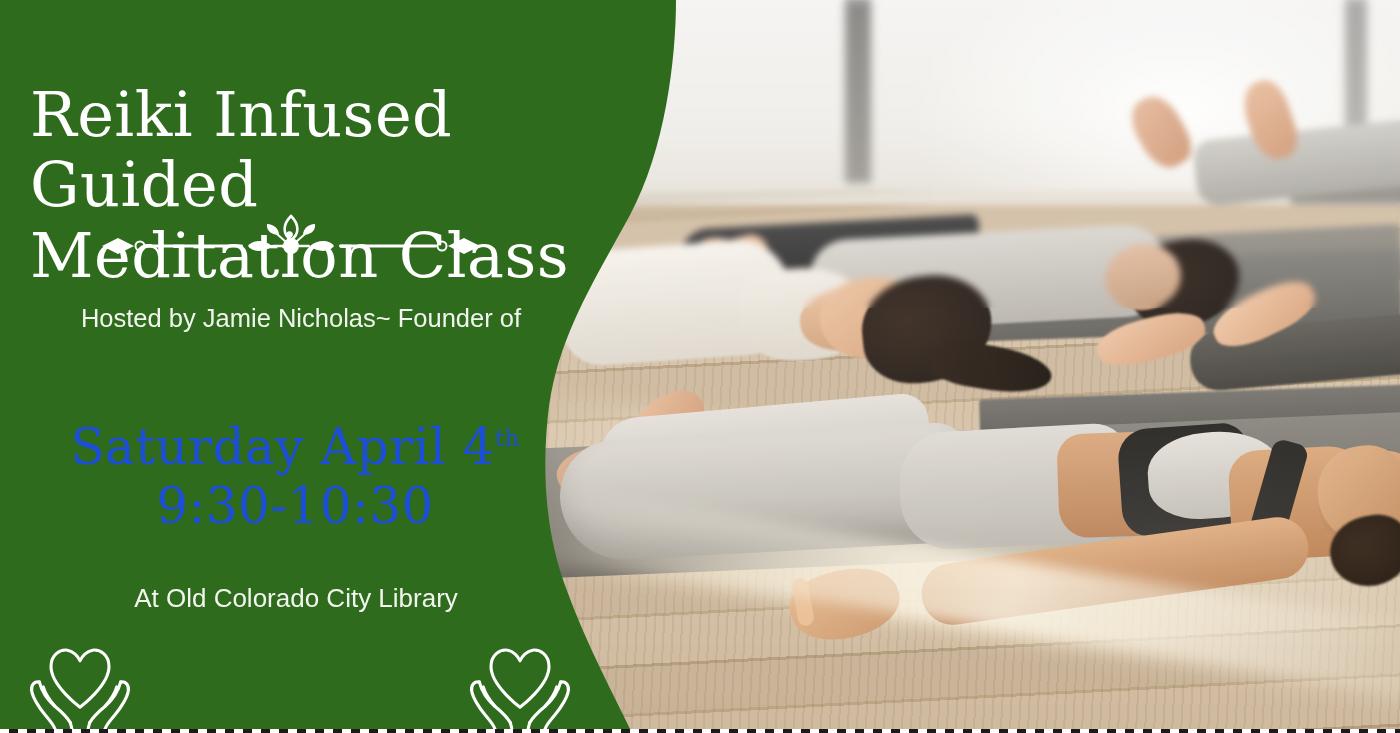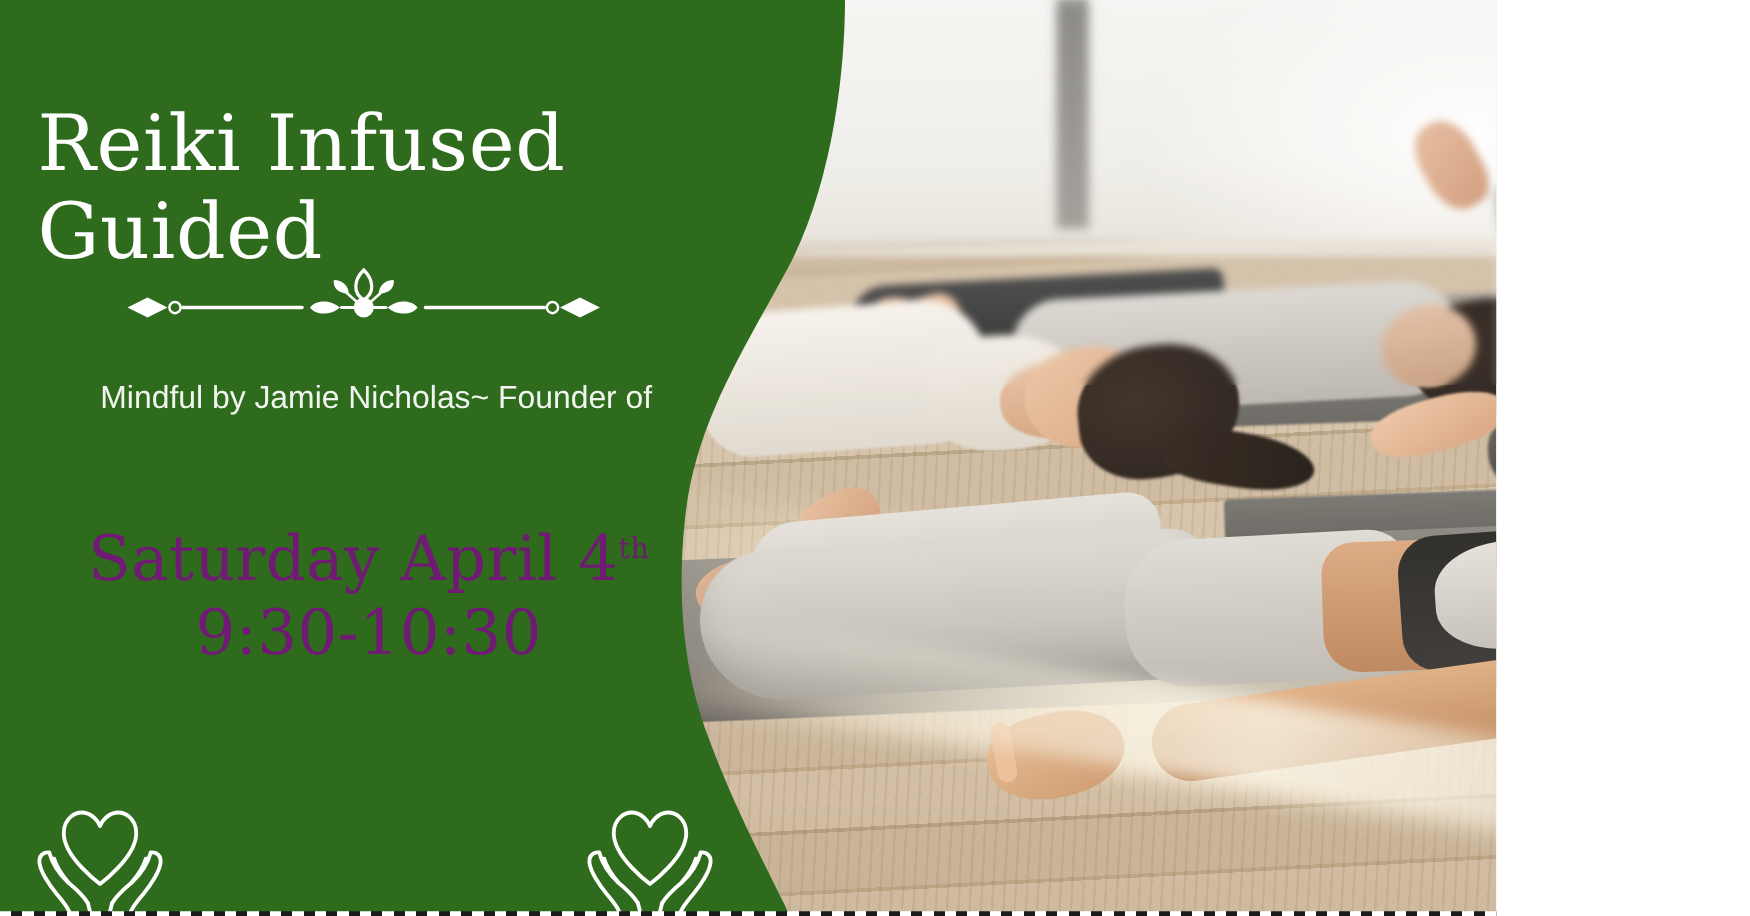"Reiki Infused Guided" .poster { width: 1197px -> 1400px }
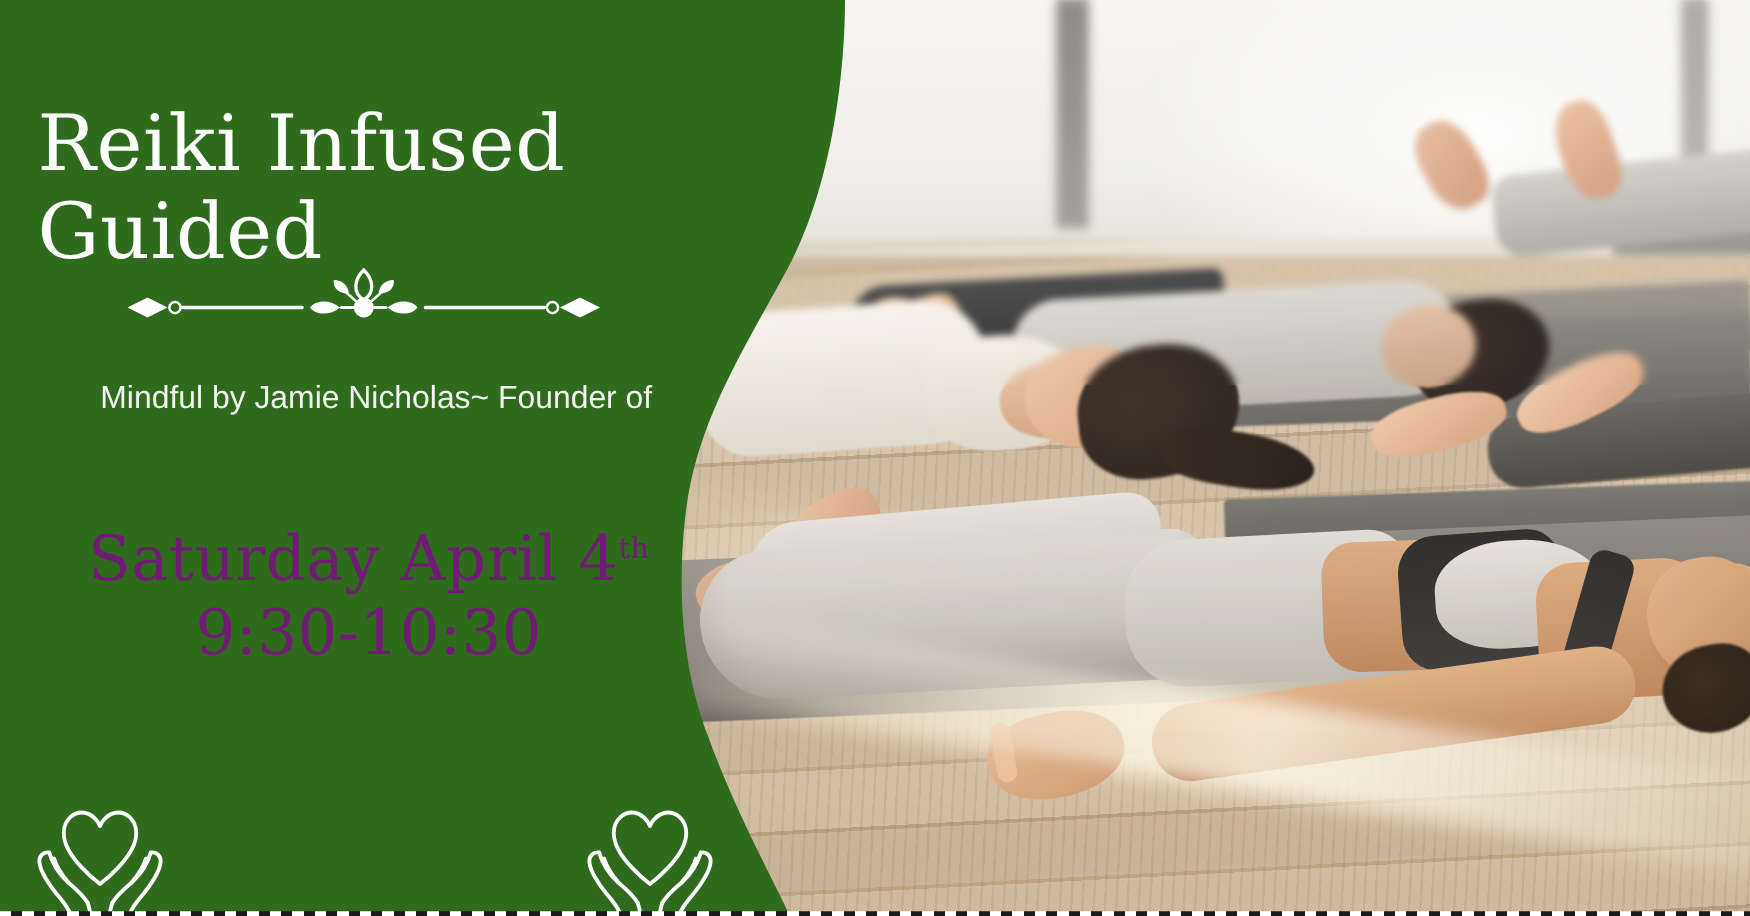"Meditation Class" span.line2 { html: none -> <span>Meditation Class</span> }
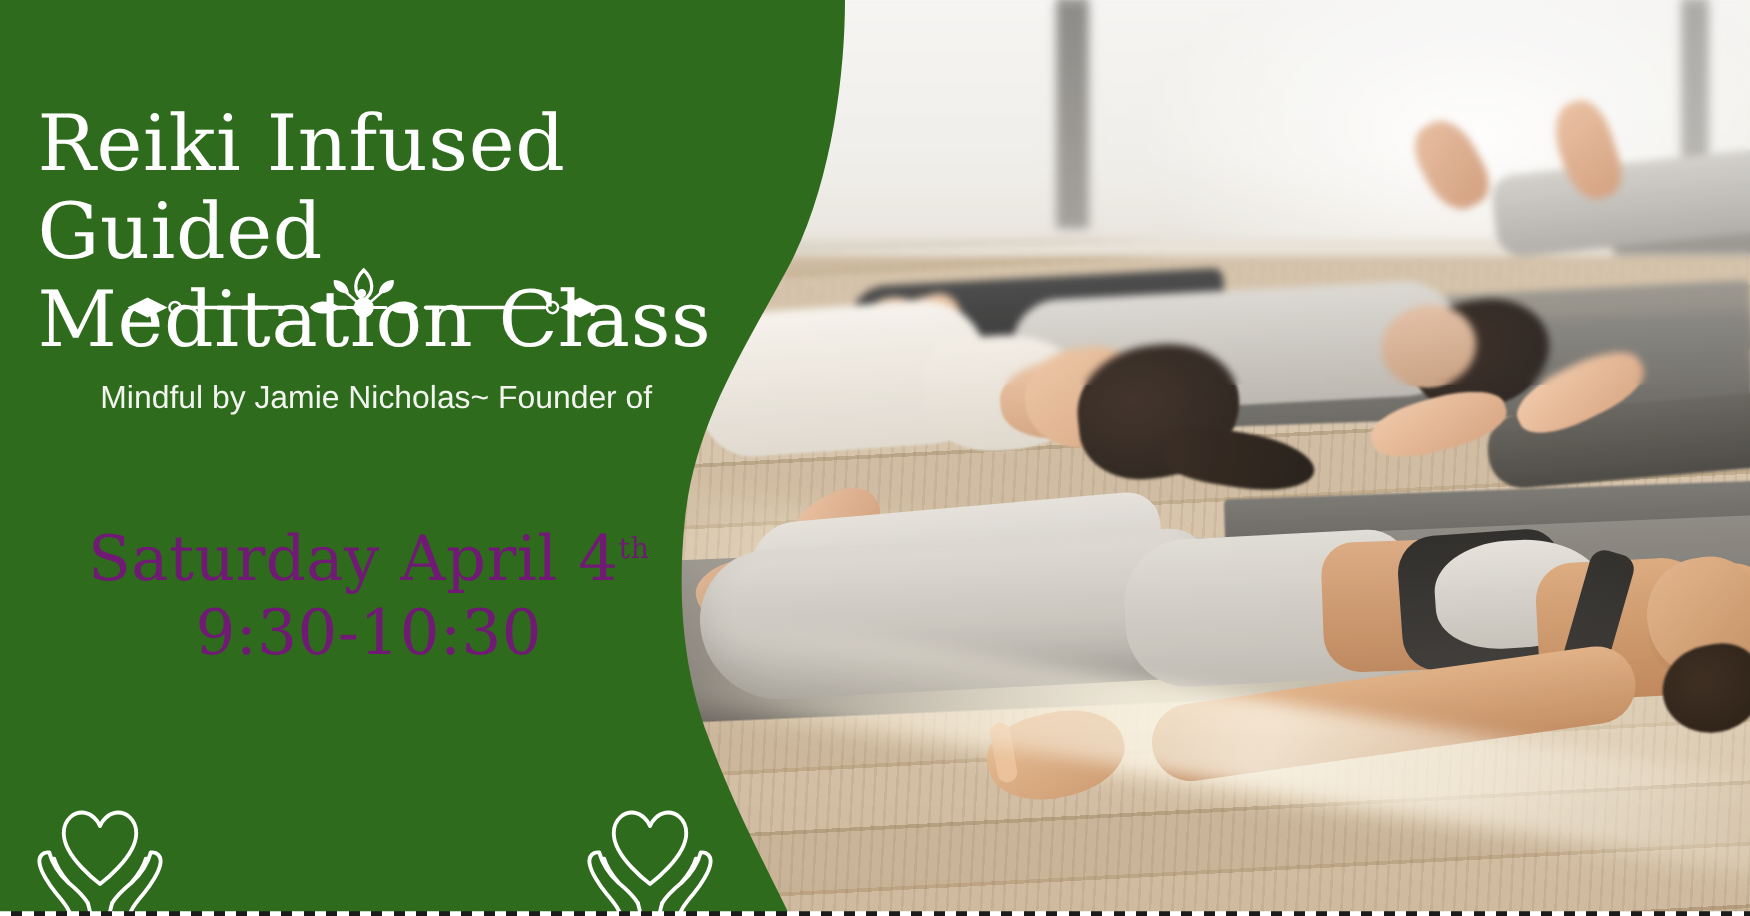"Mindful by Jamie Nicholas~ Founder" div { text: Mindful -> Hosted }
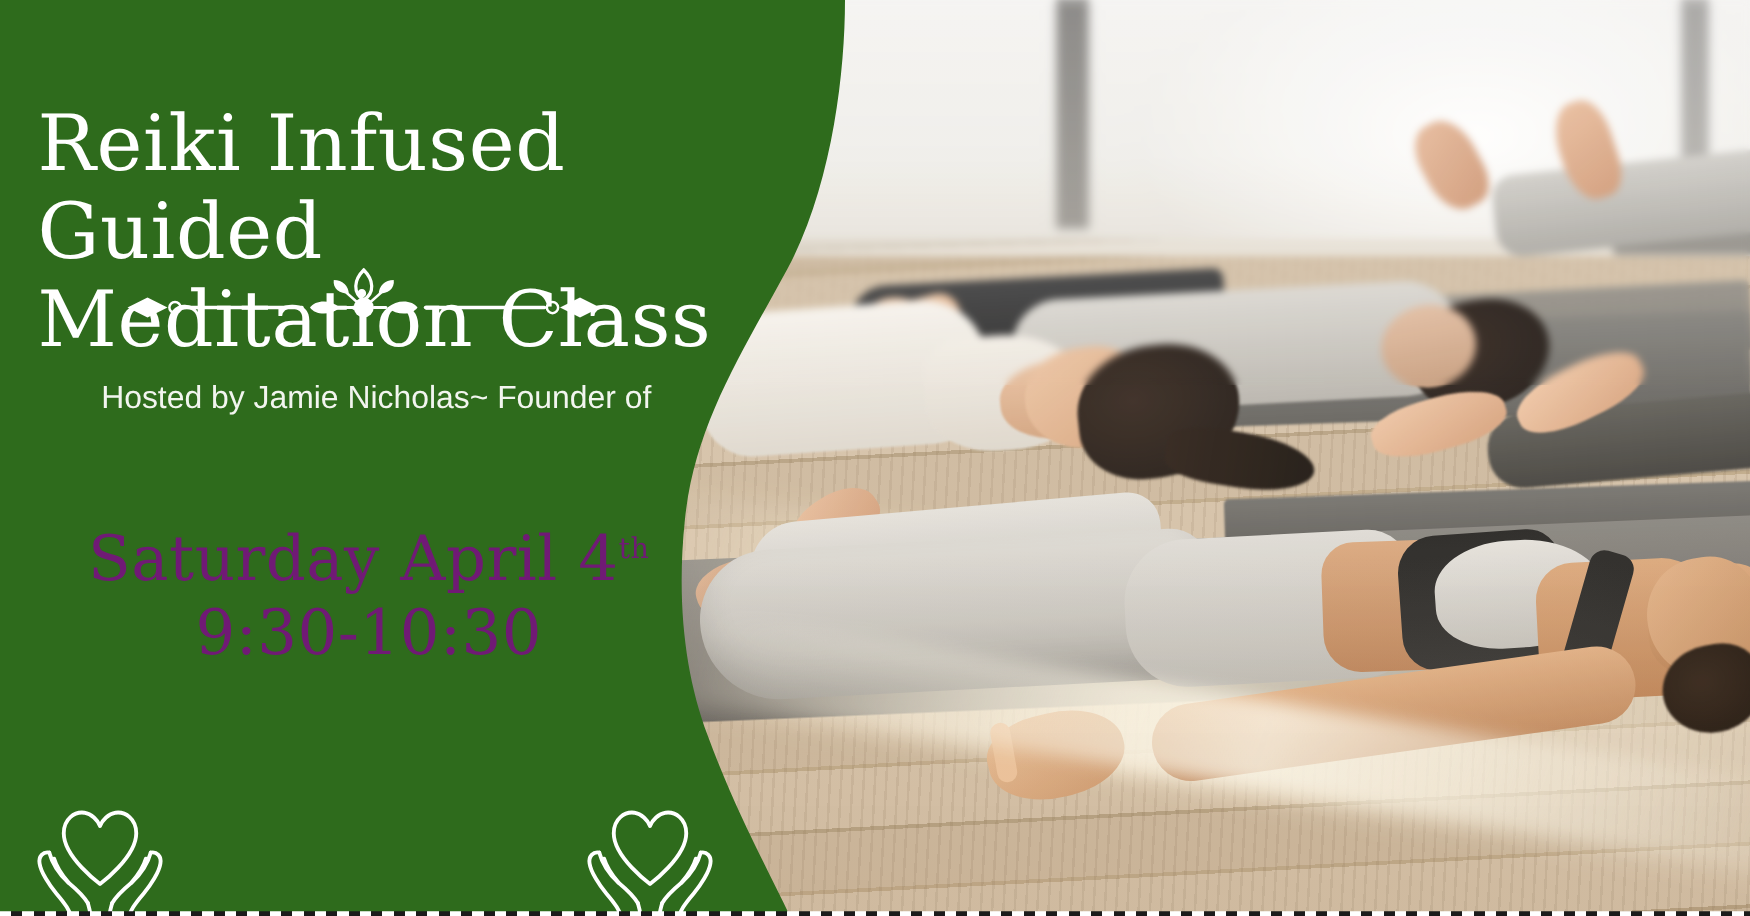"Saturday April 4th" .date { color: #701a75 -> #1d4ed8 }
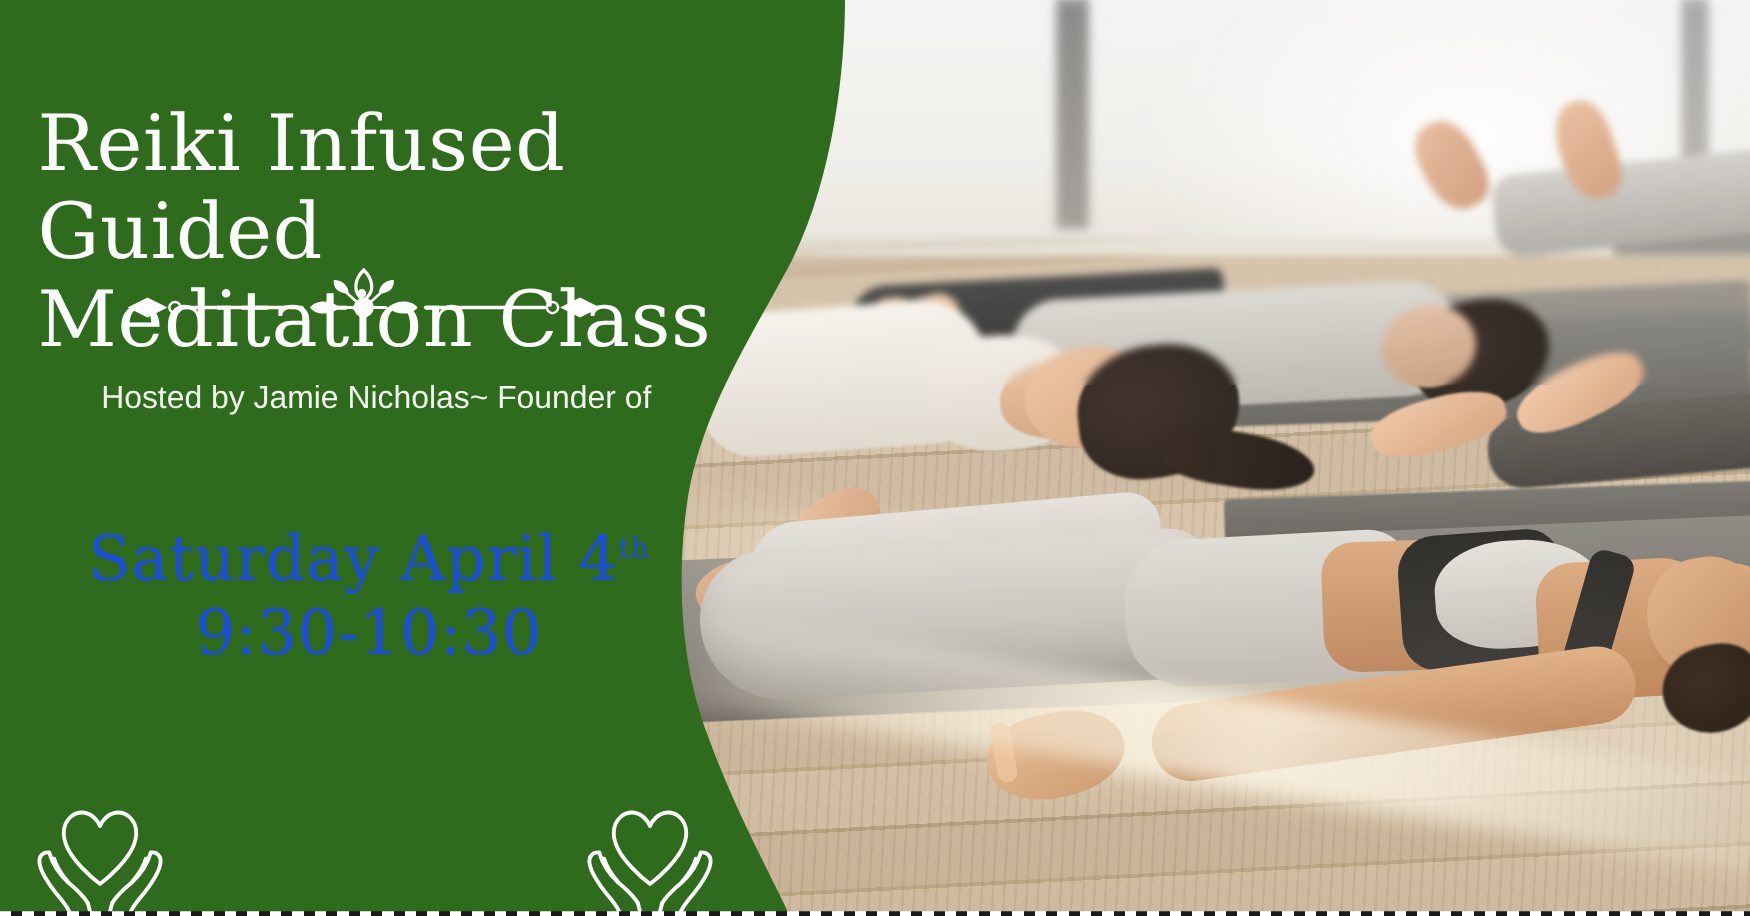"At Old Colorado City Library" div.venue { html: none -> <div>At Old Colorado City Library</div> }
